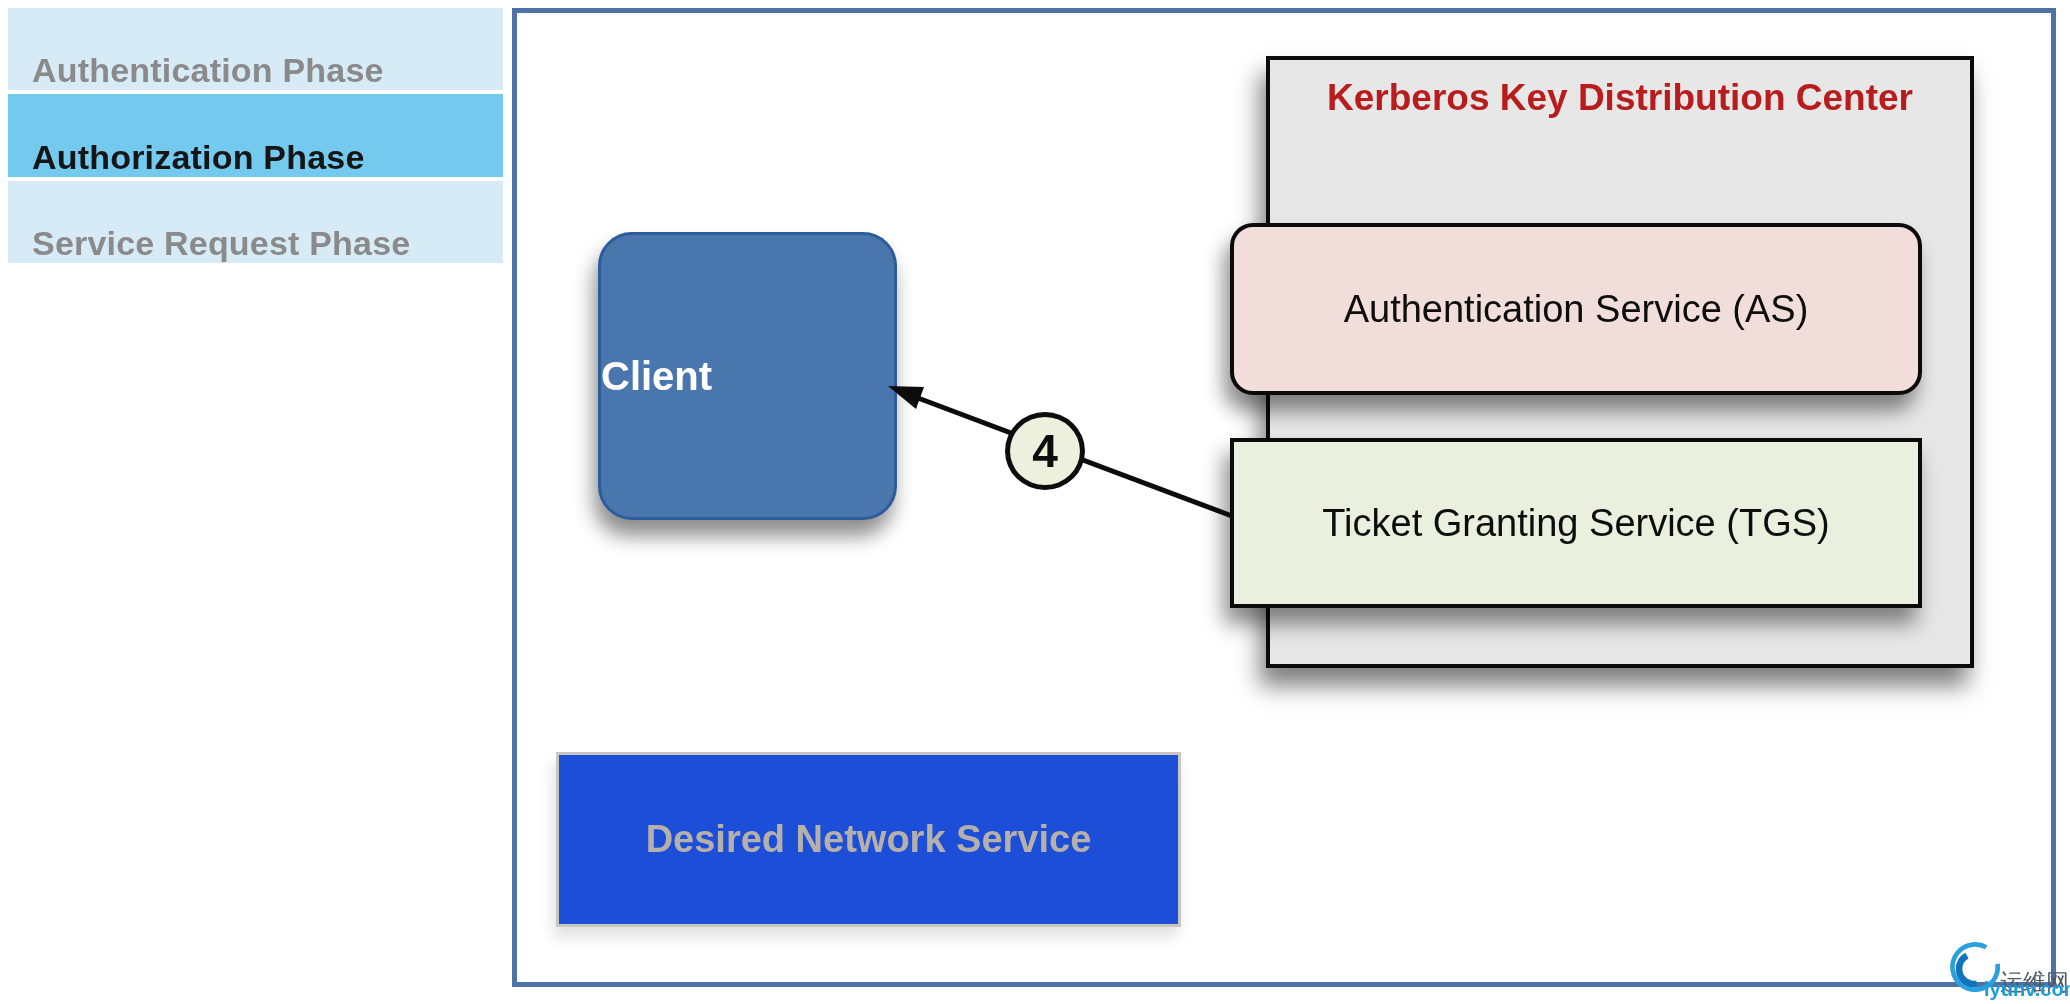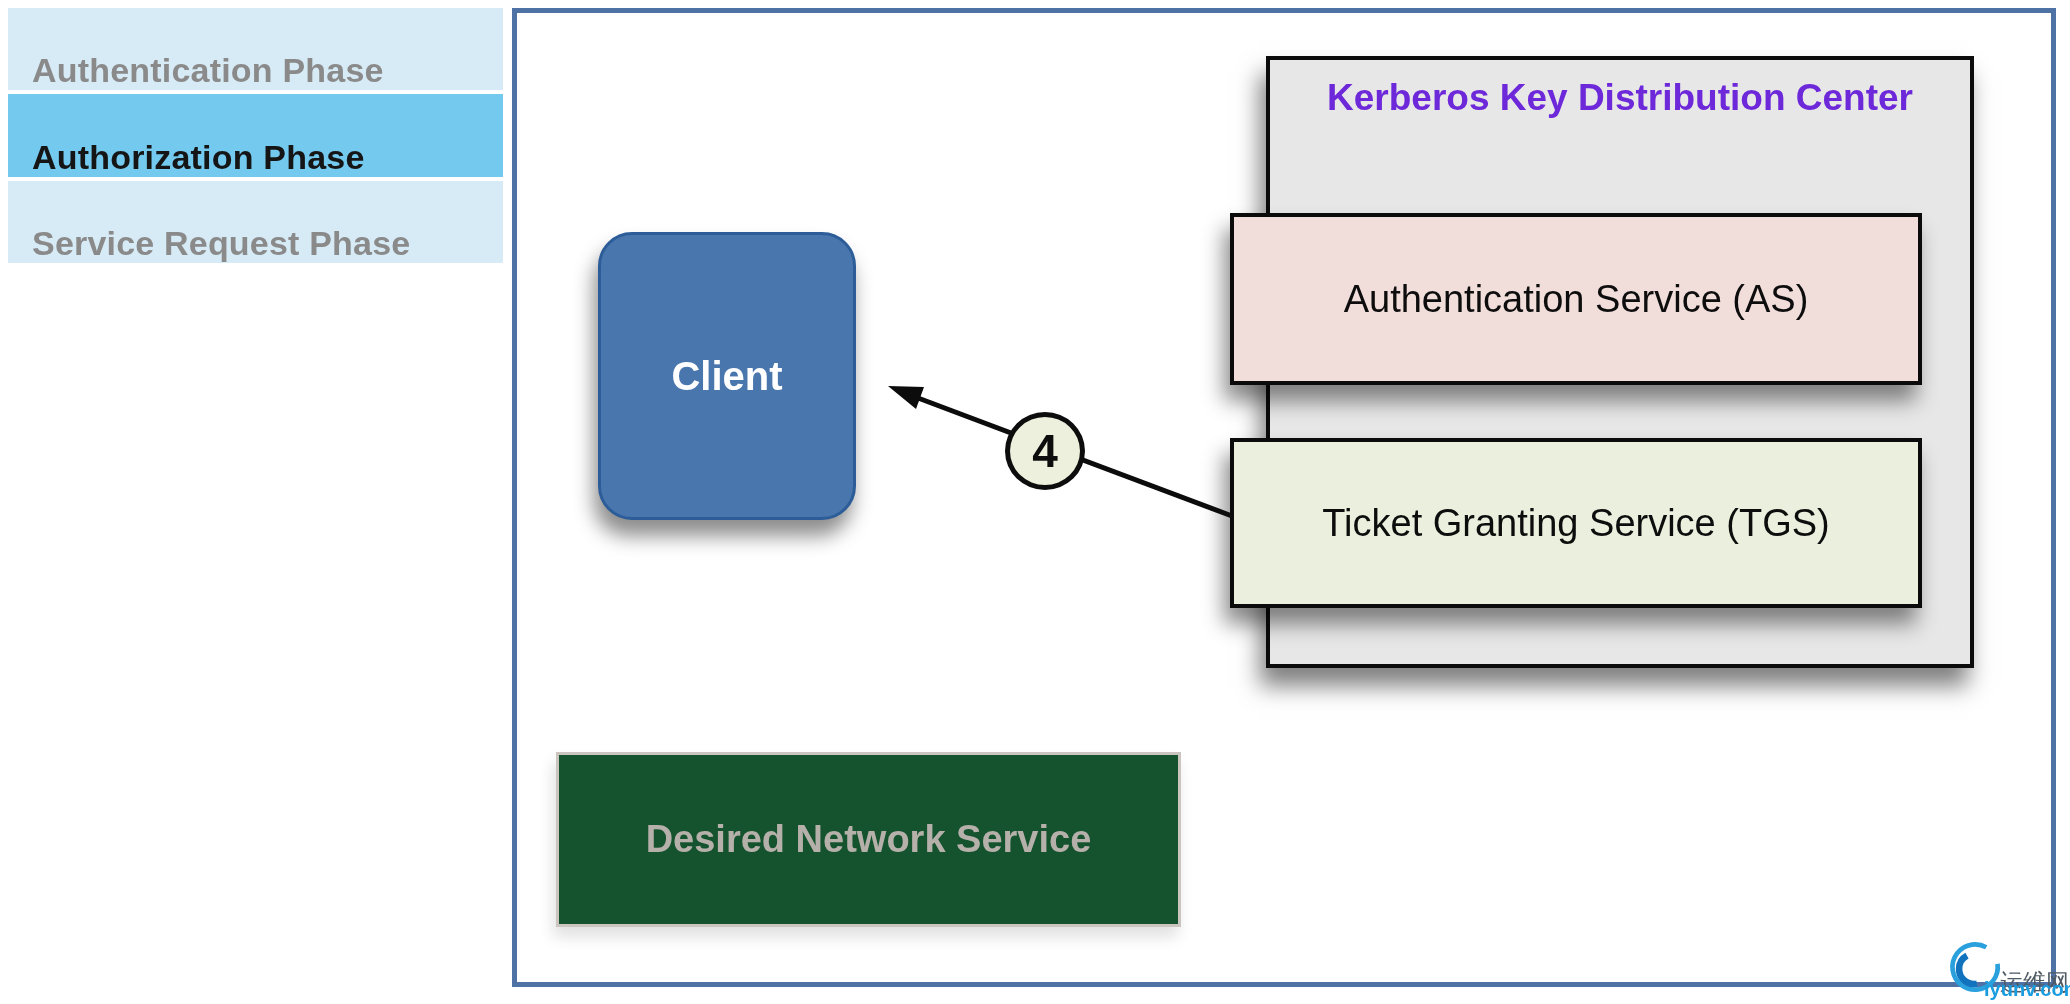"Kerberos Key Distribution Center" .kdc-title { color: #6d28d9 -> #b91c1c }
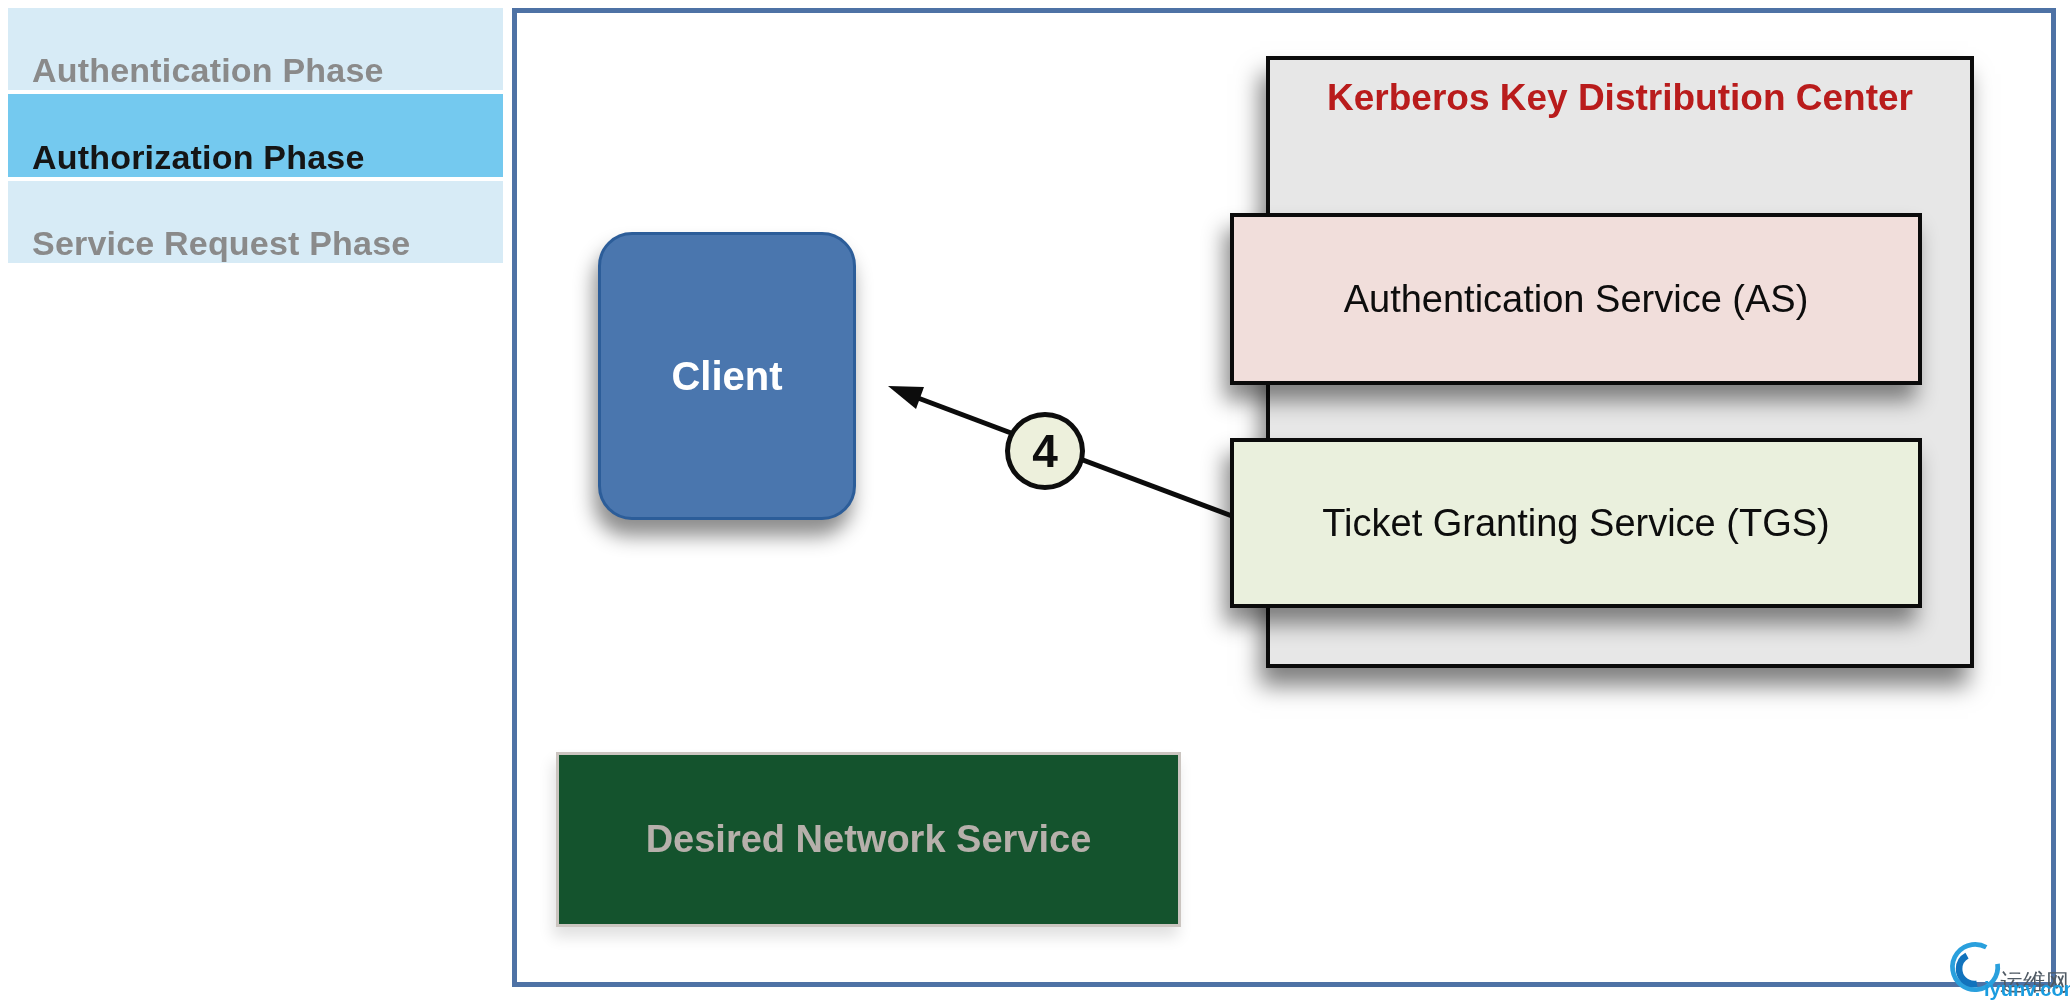"Authentication Service (AS)" .as-box { border-radius: none -> 23px; top: 213px -> 223px }
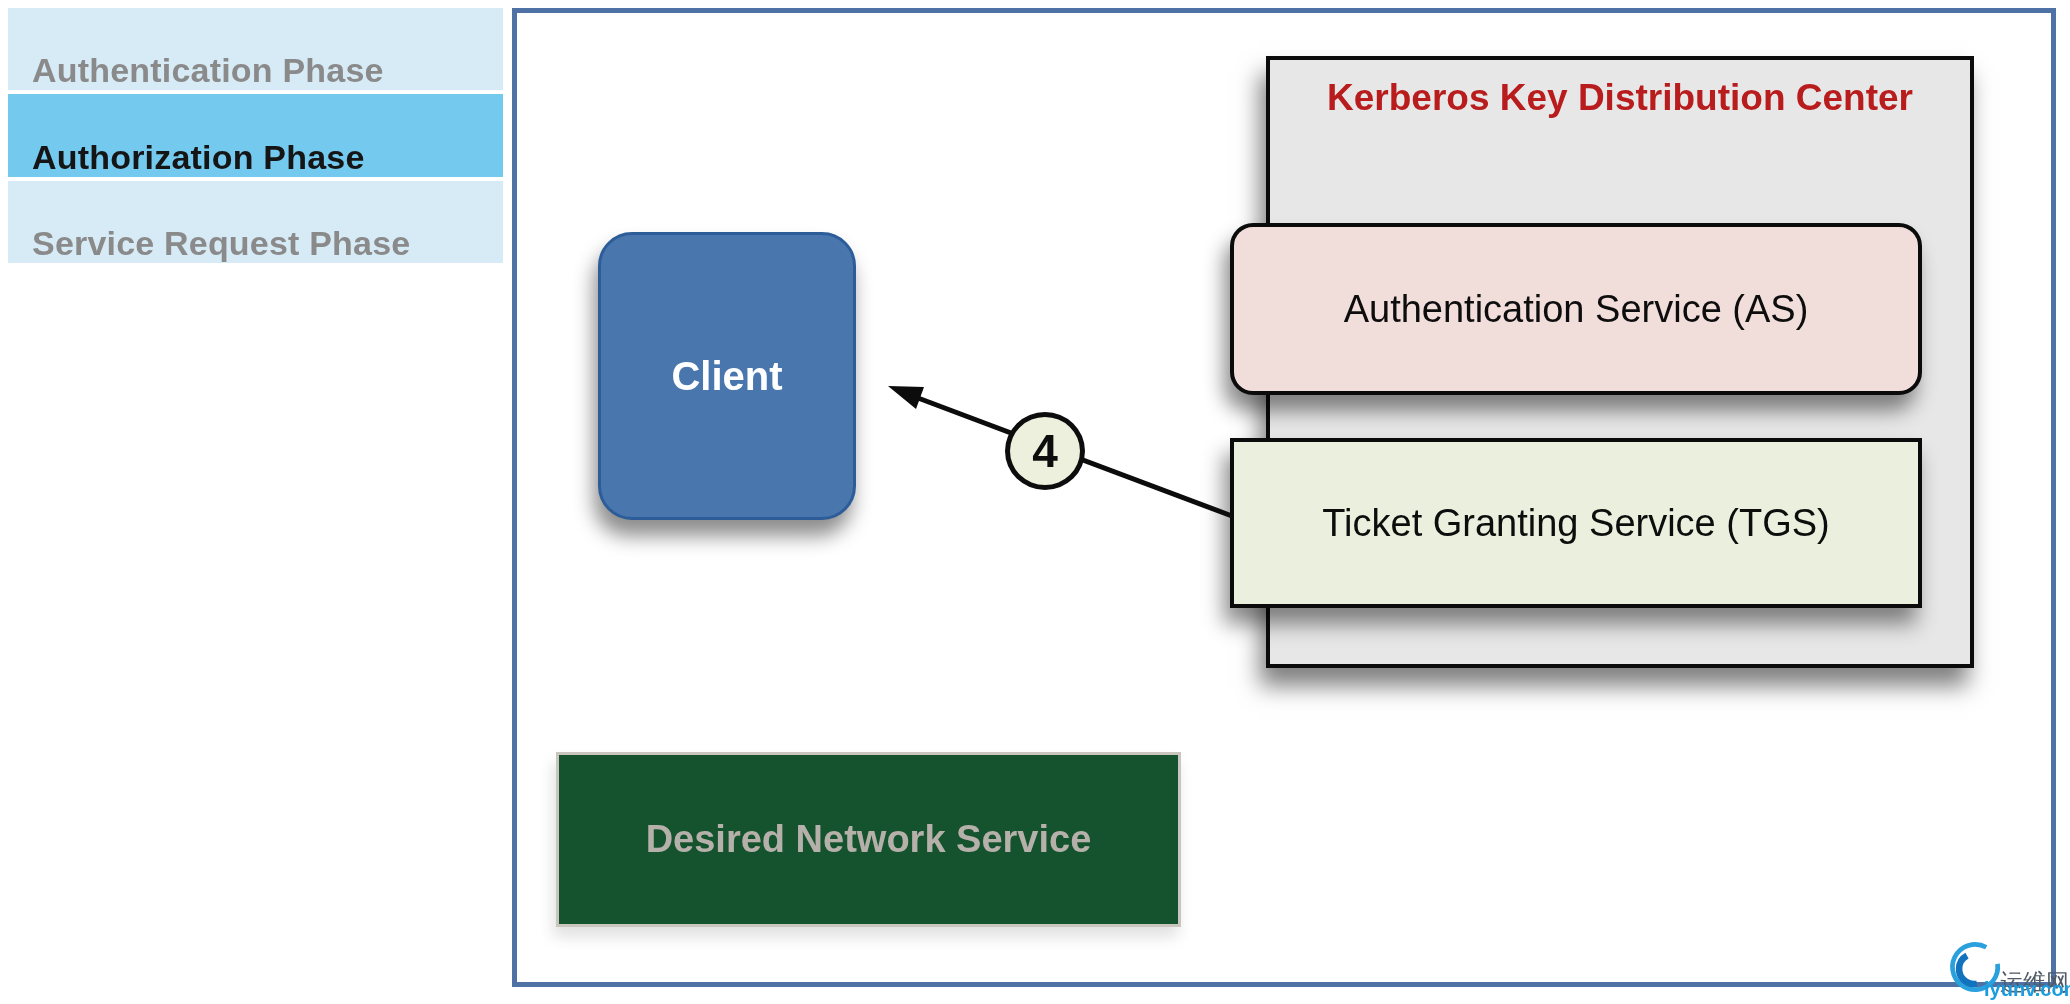"Client" .client-box { justify-content: center -> flex-start; width: 258px -> 299px }
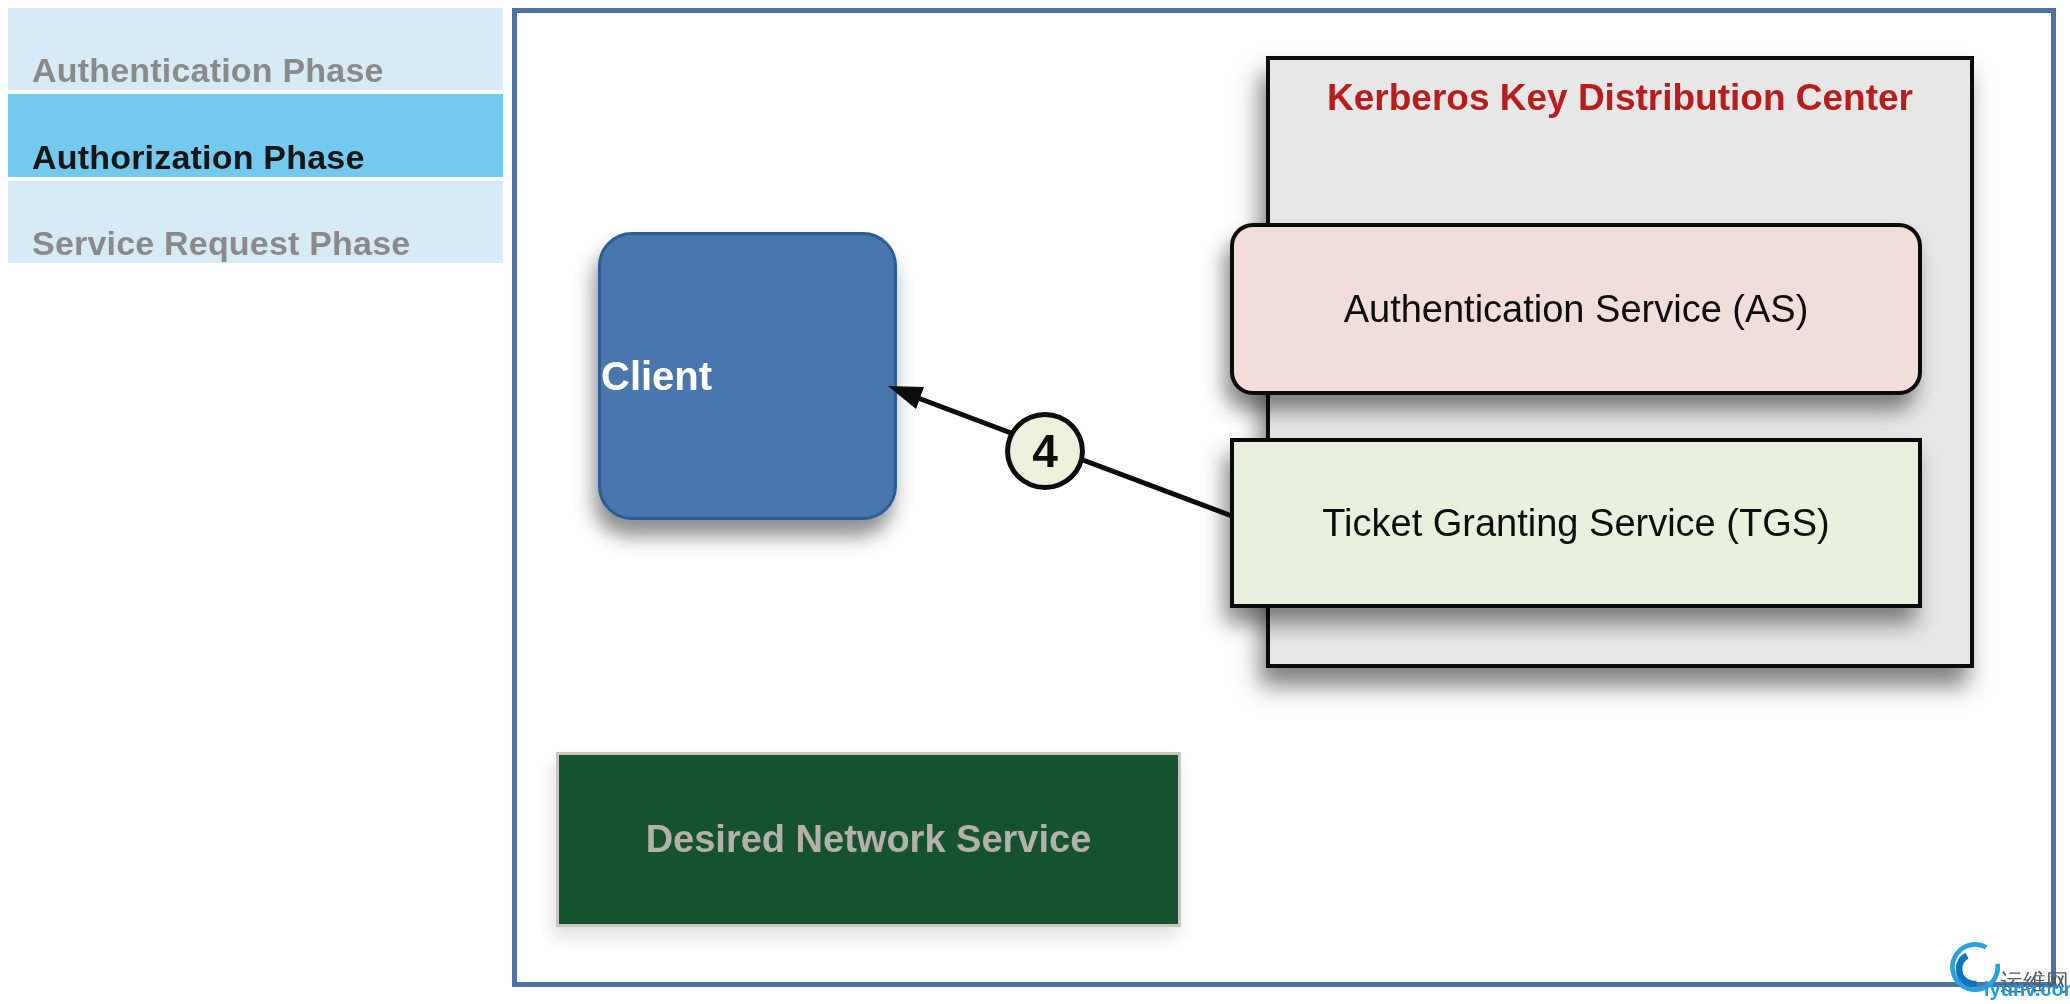"Desired Network Service" .dns-box { background: #14532d -> #1d4ed8 }
